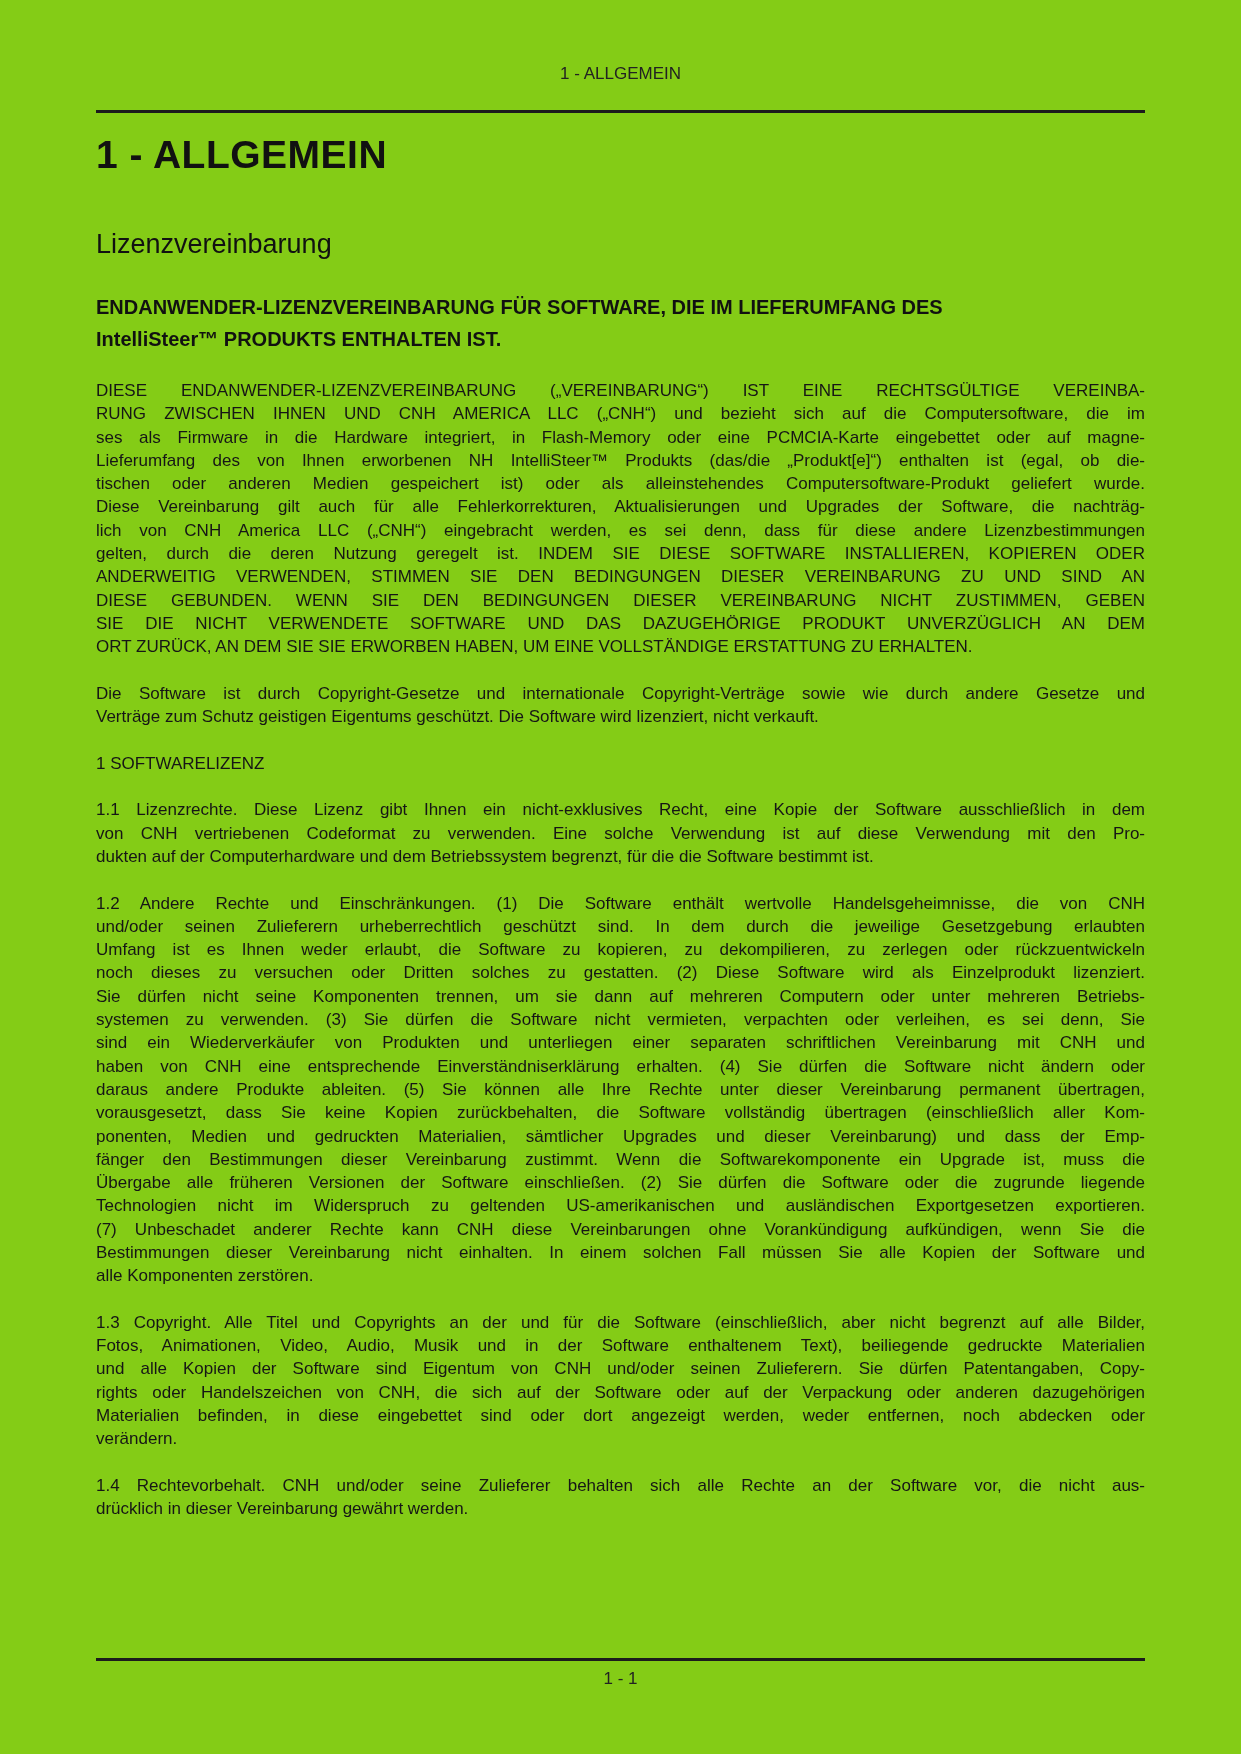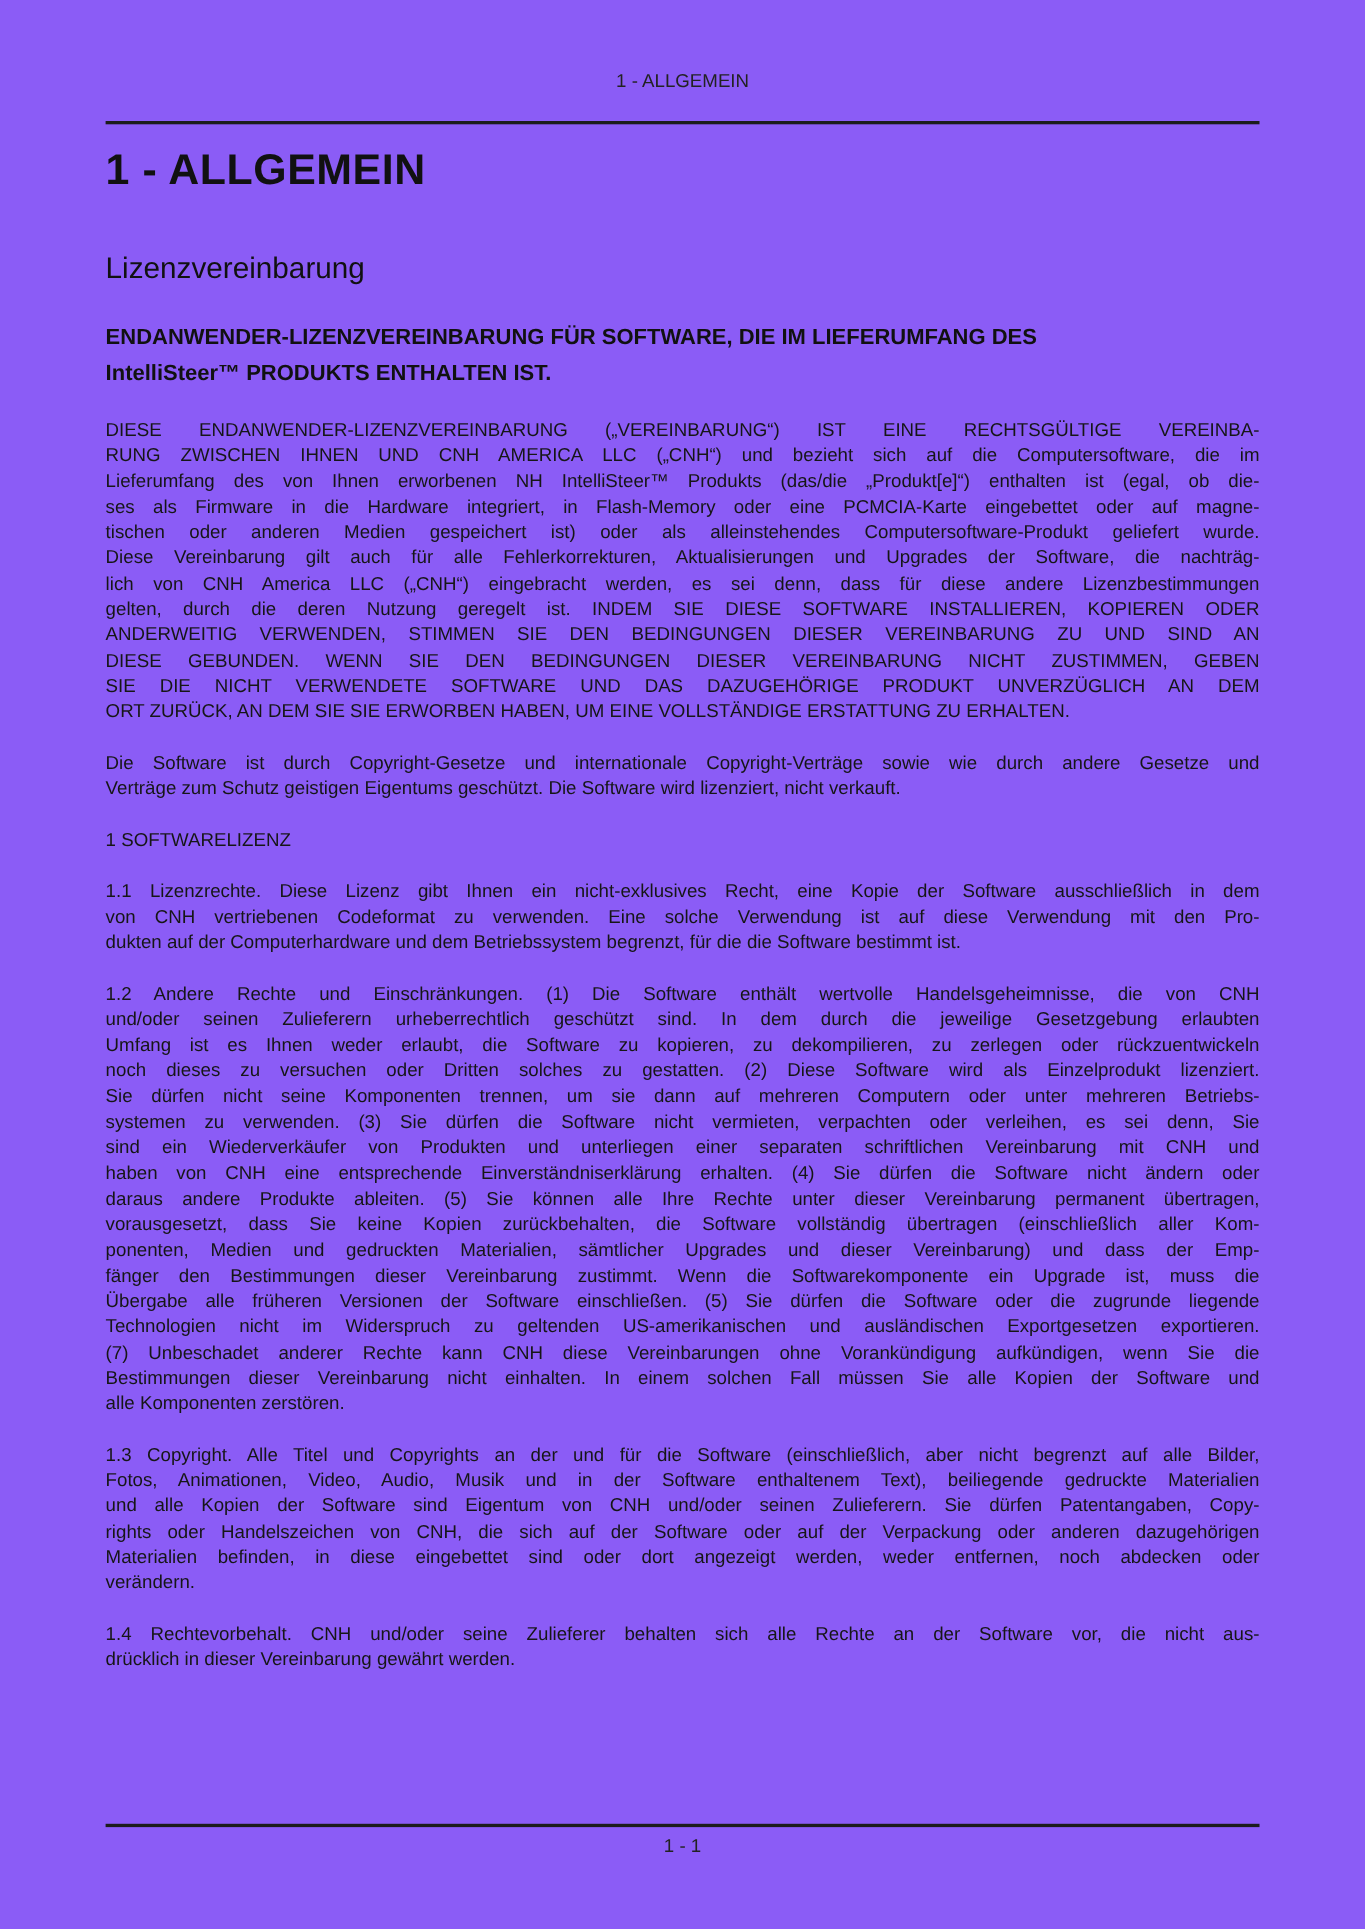"1 - ALLGEMEIN" .page { background: #8b5cf6 -> #84cc16 }
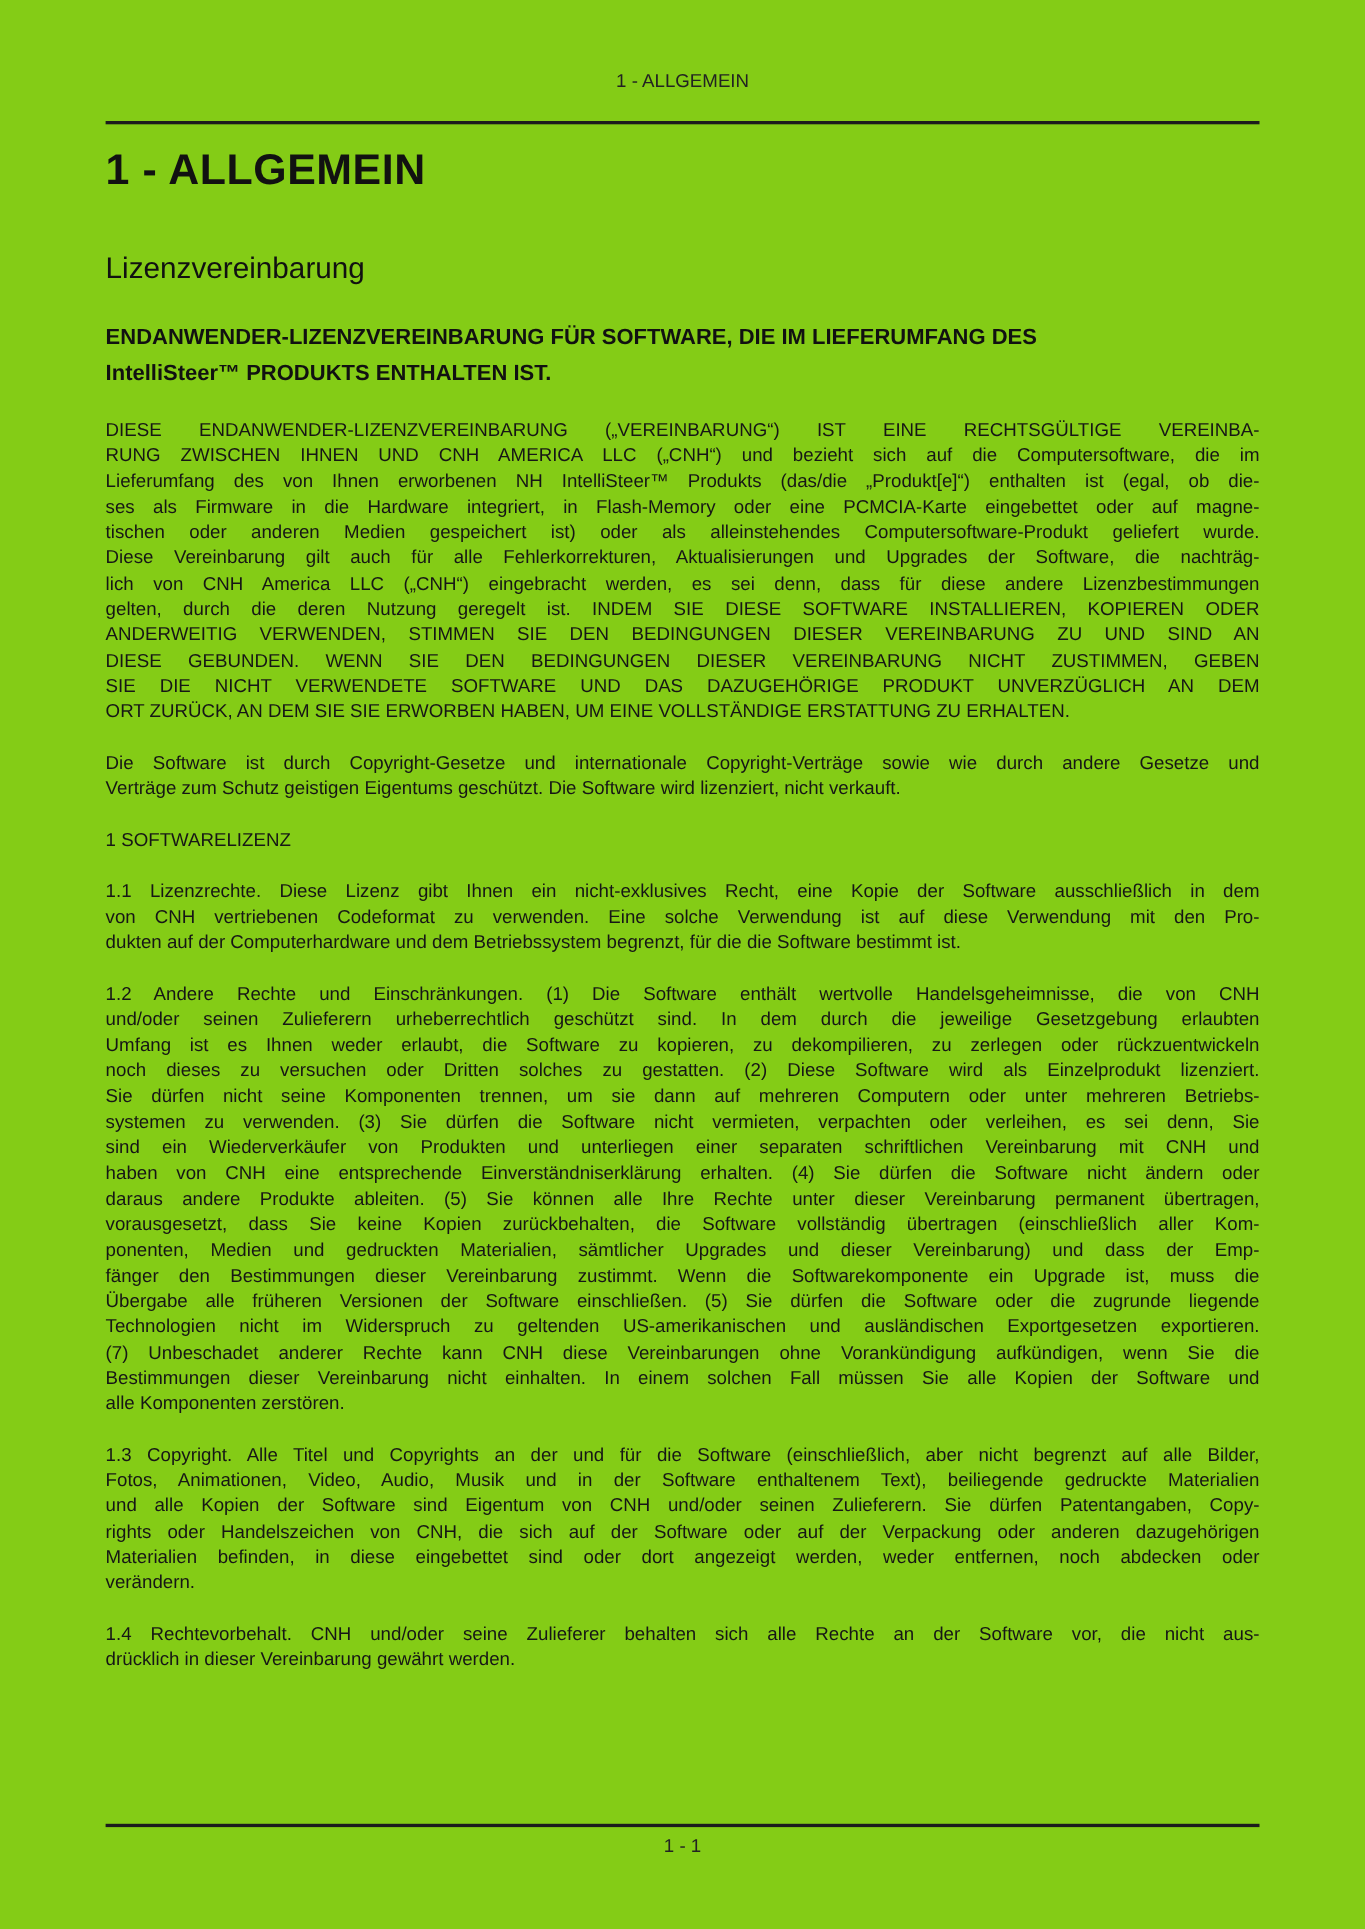"Lieferumfang des von Ihnen erworbenen" div.jline { order: before "ses als Firmware in die" -> after "ses als Firmware in die" }
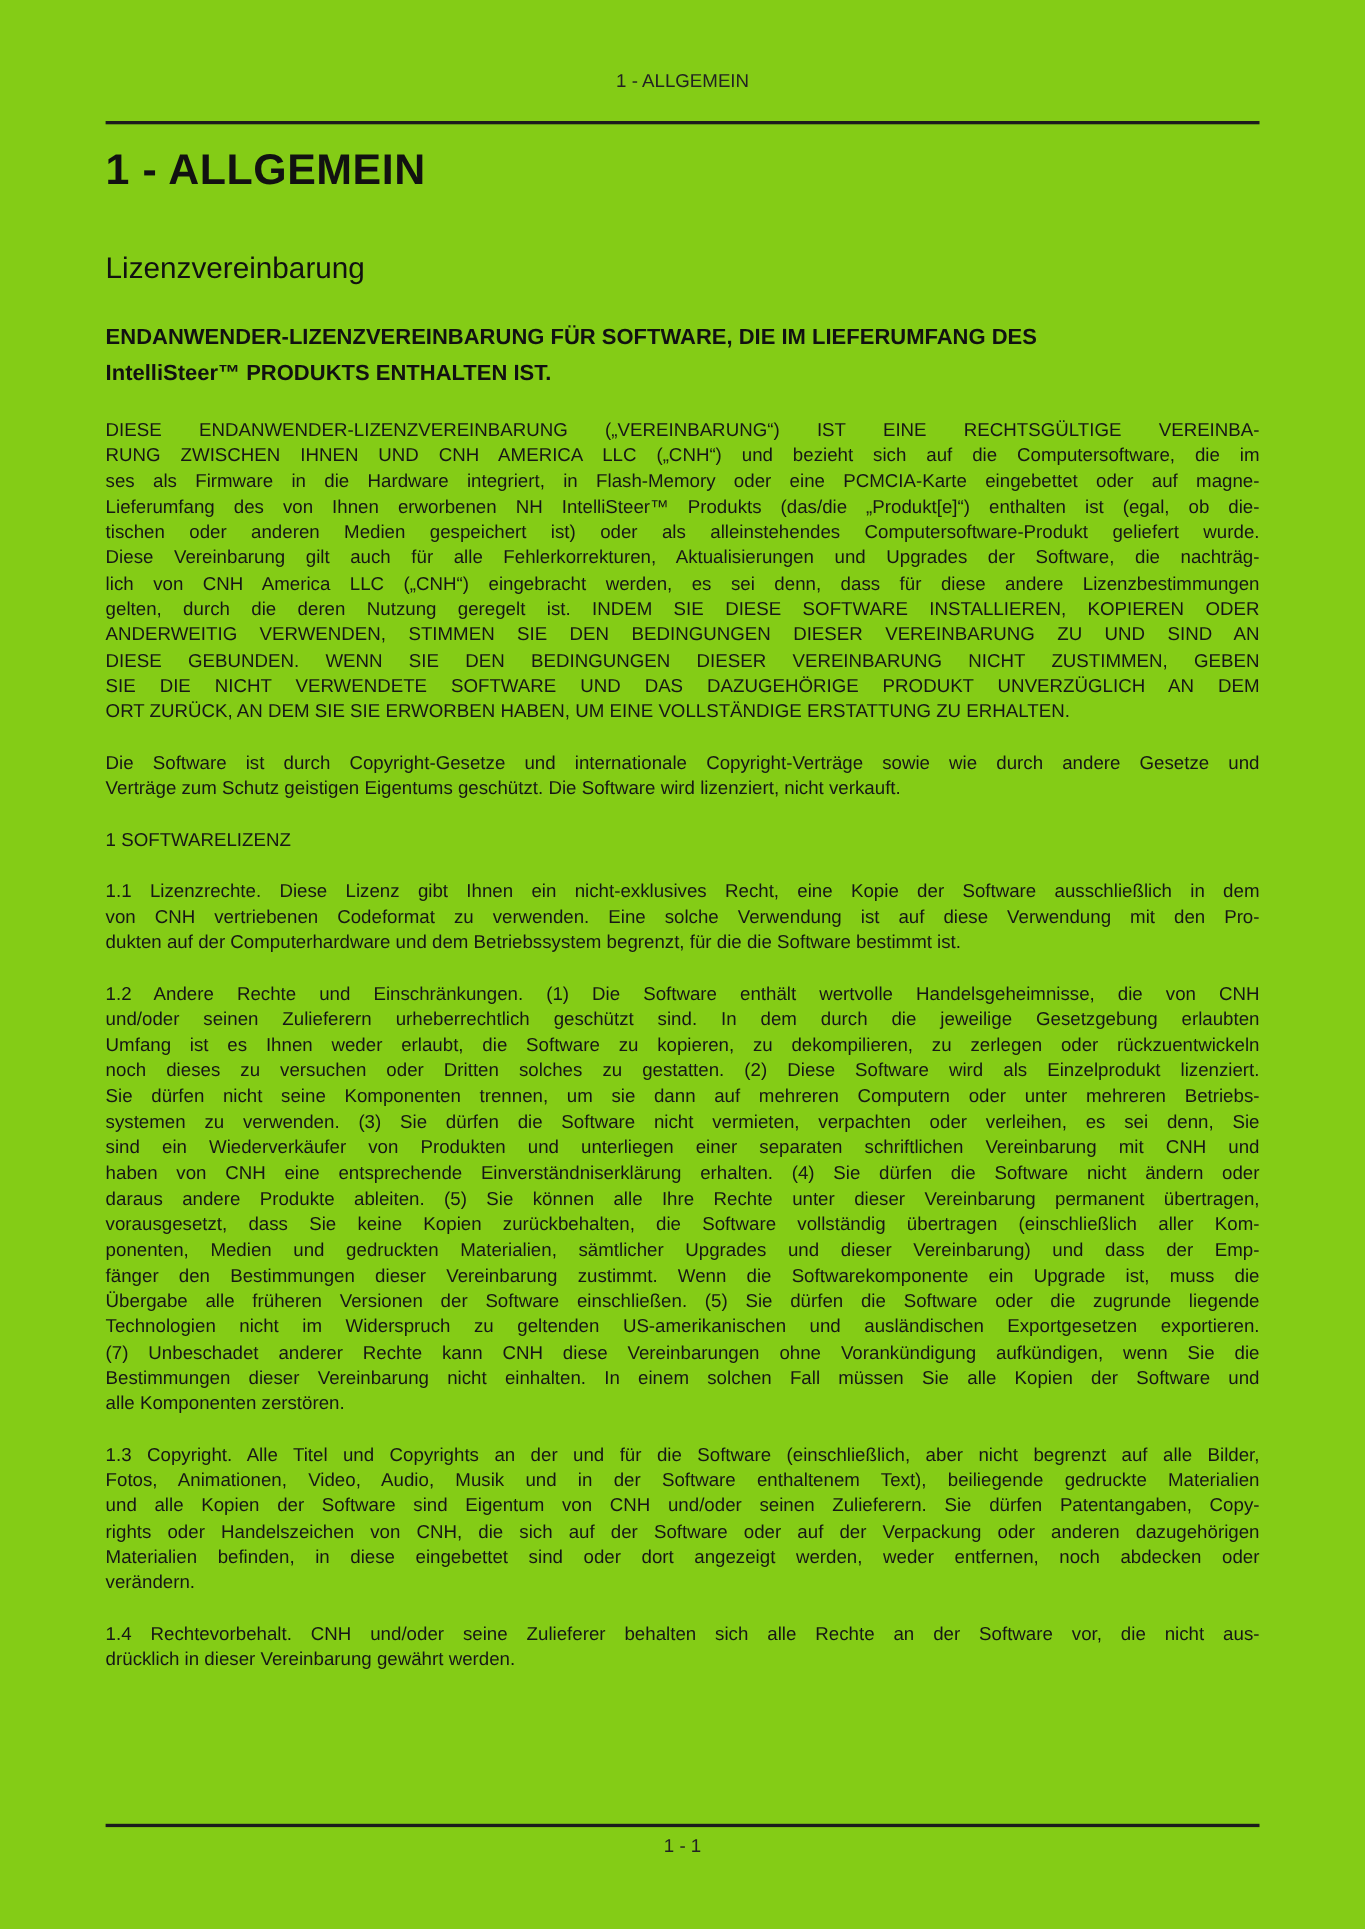"Übergabe alle früheren Versionen der" div.jline { text: 5 -> 2 }
